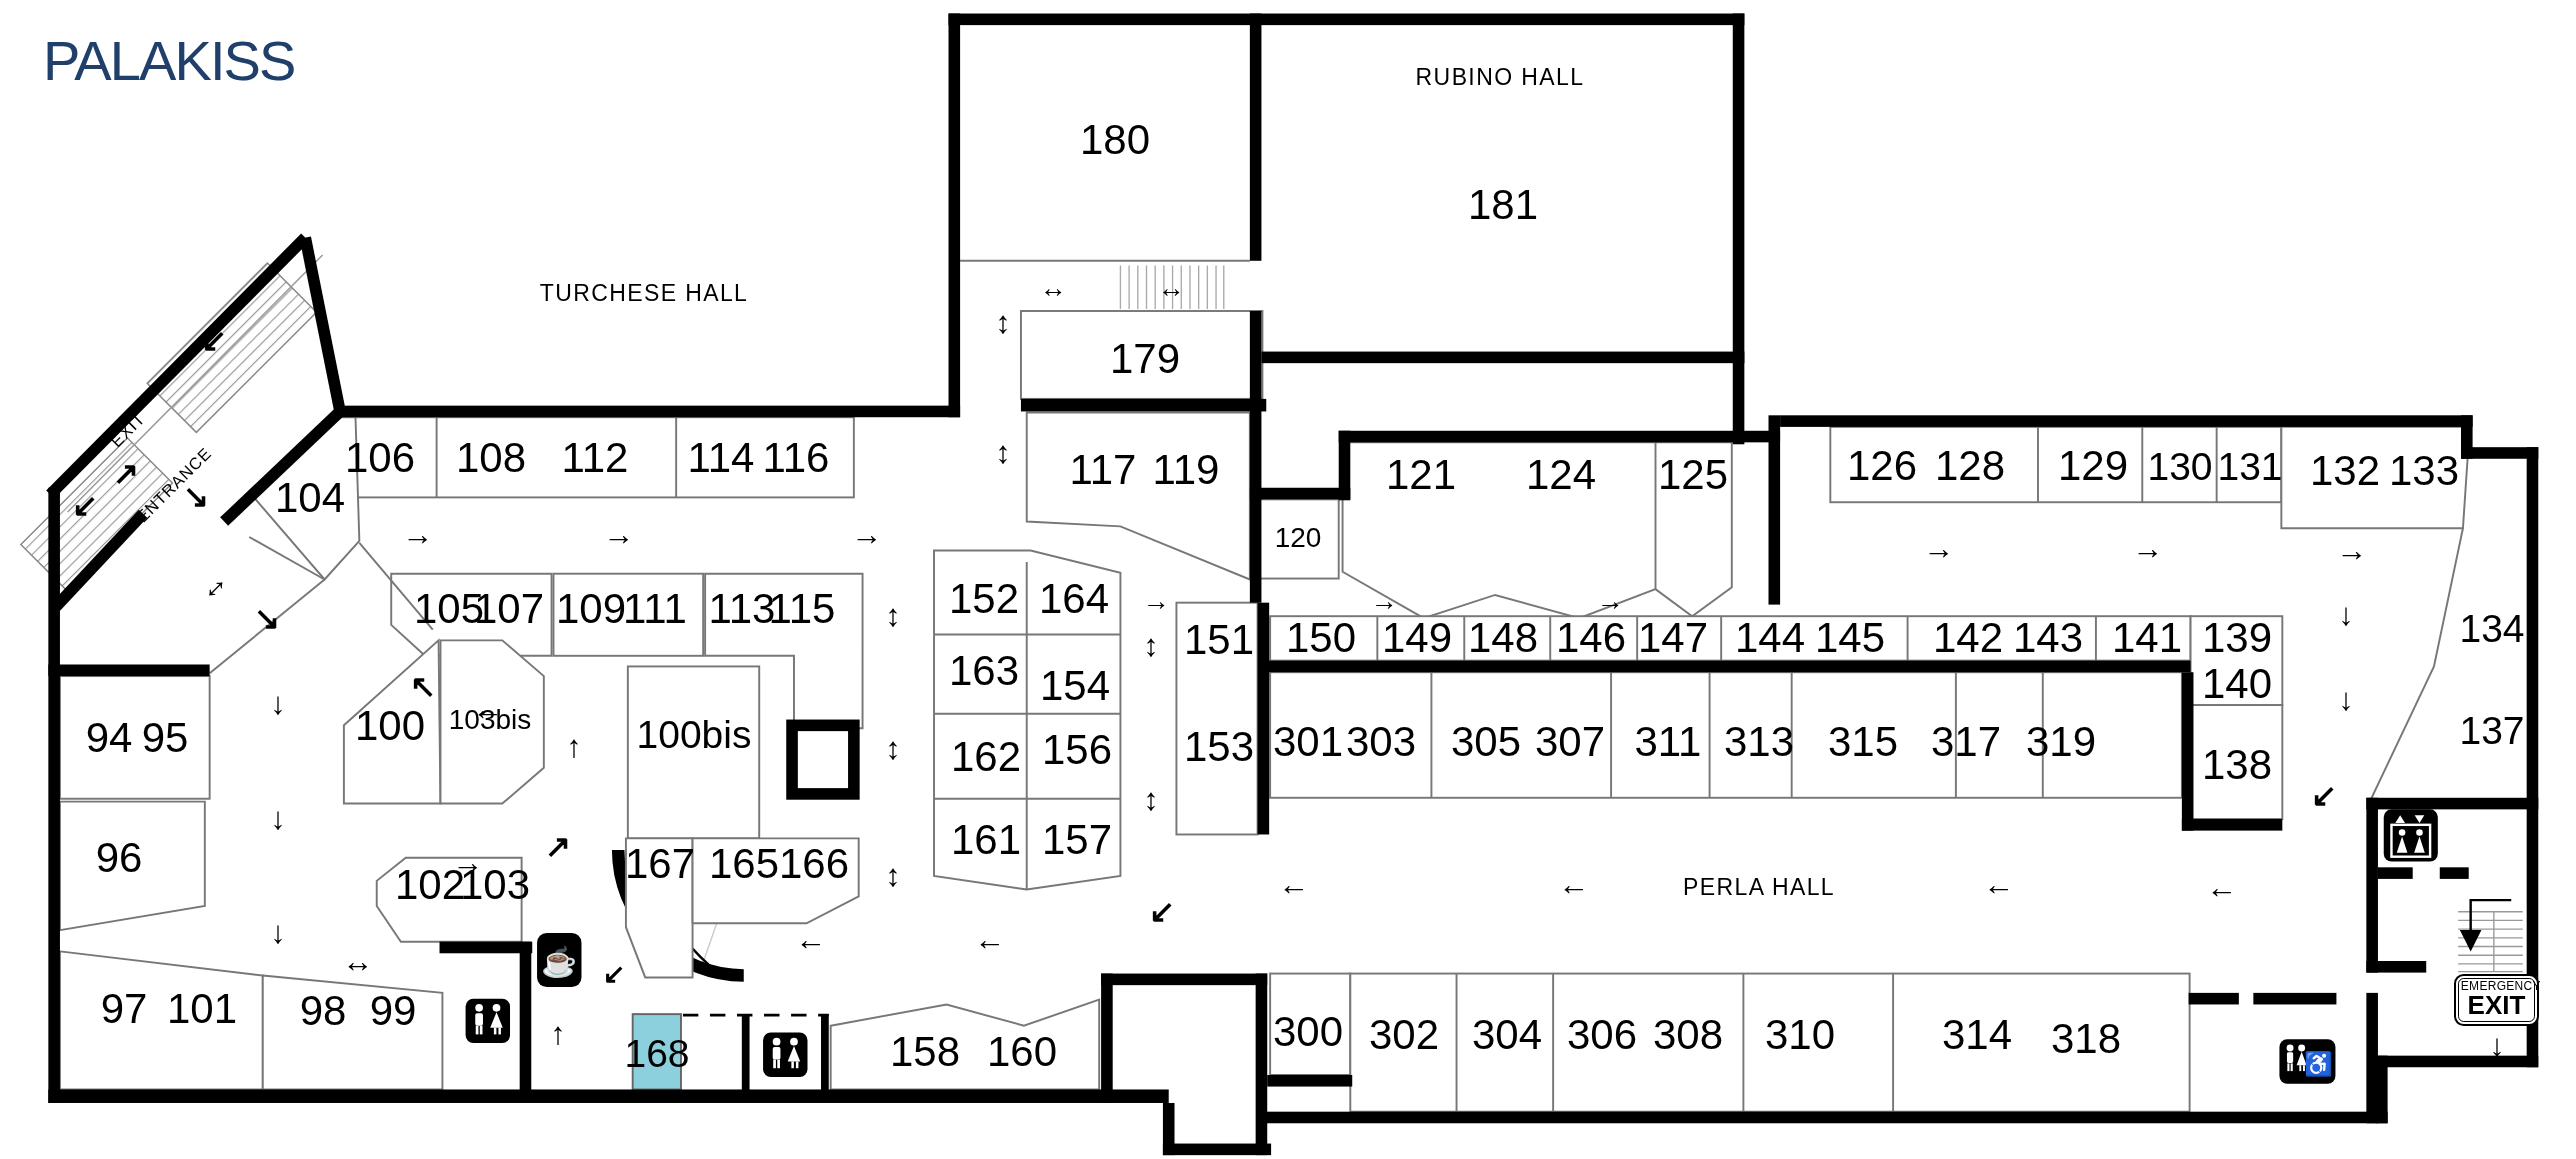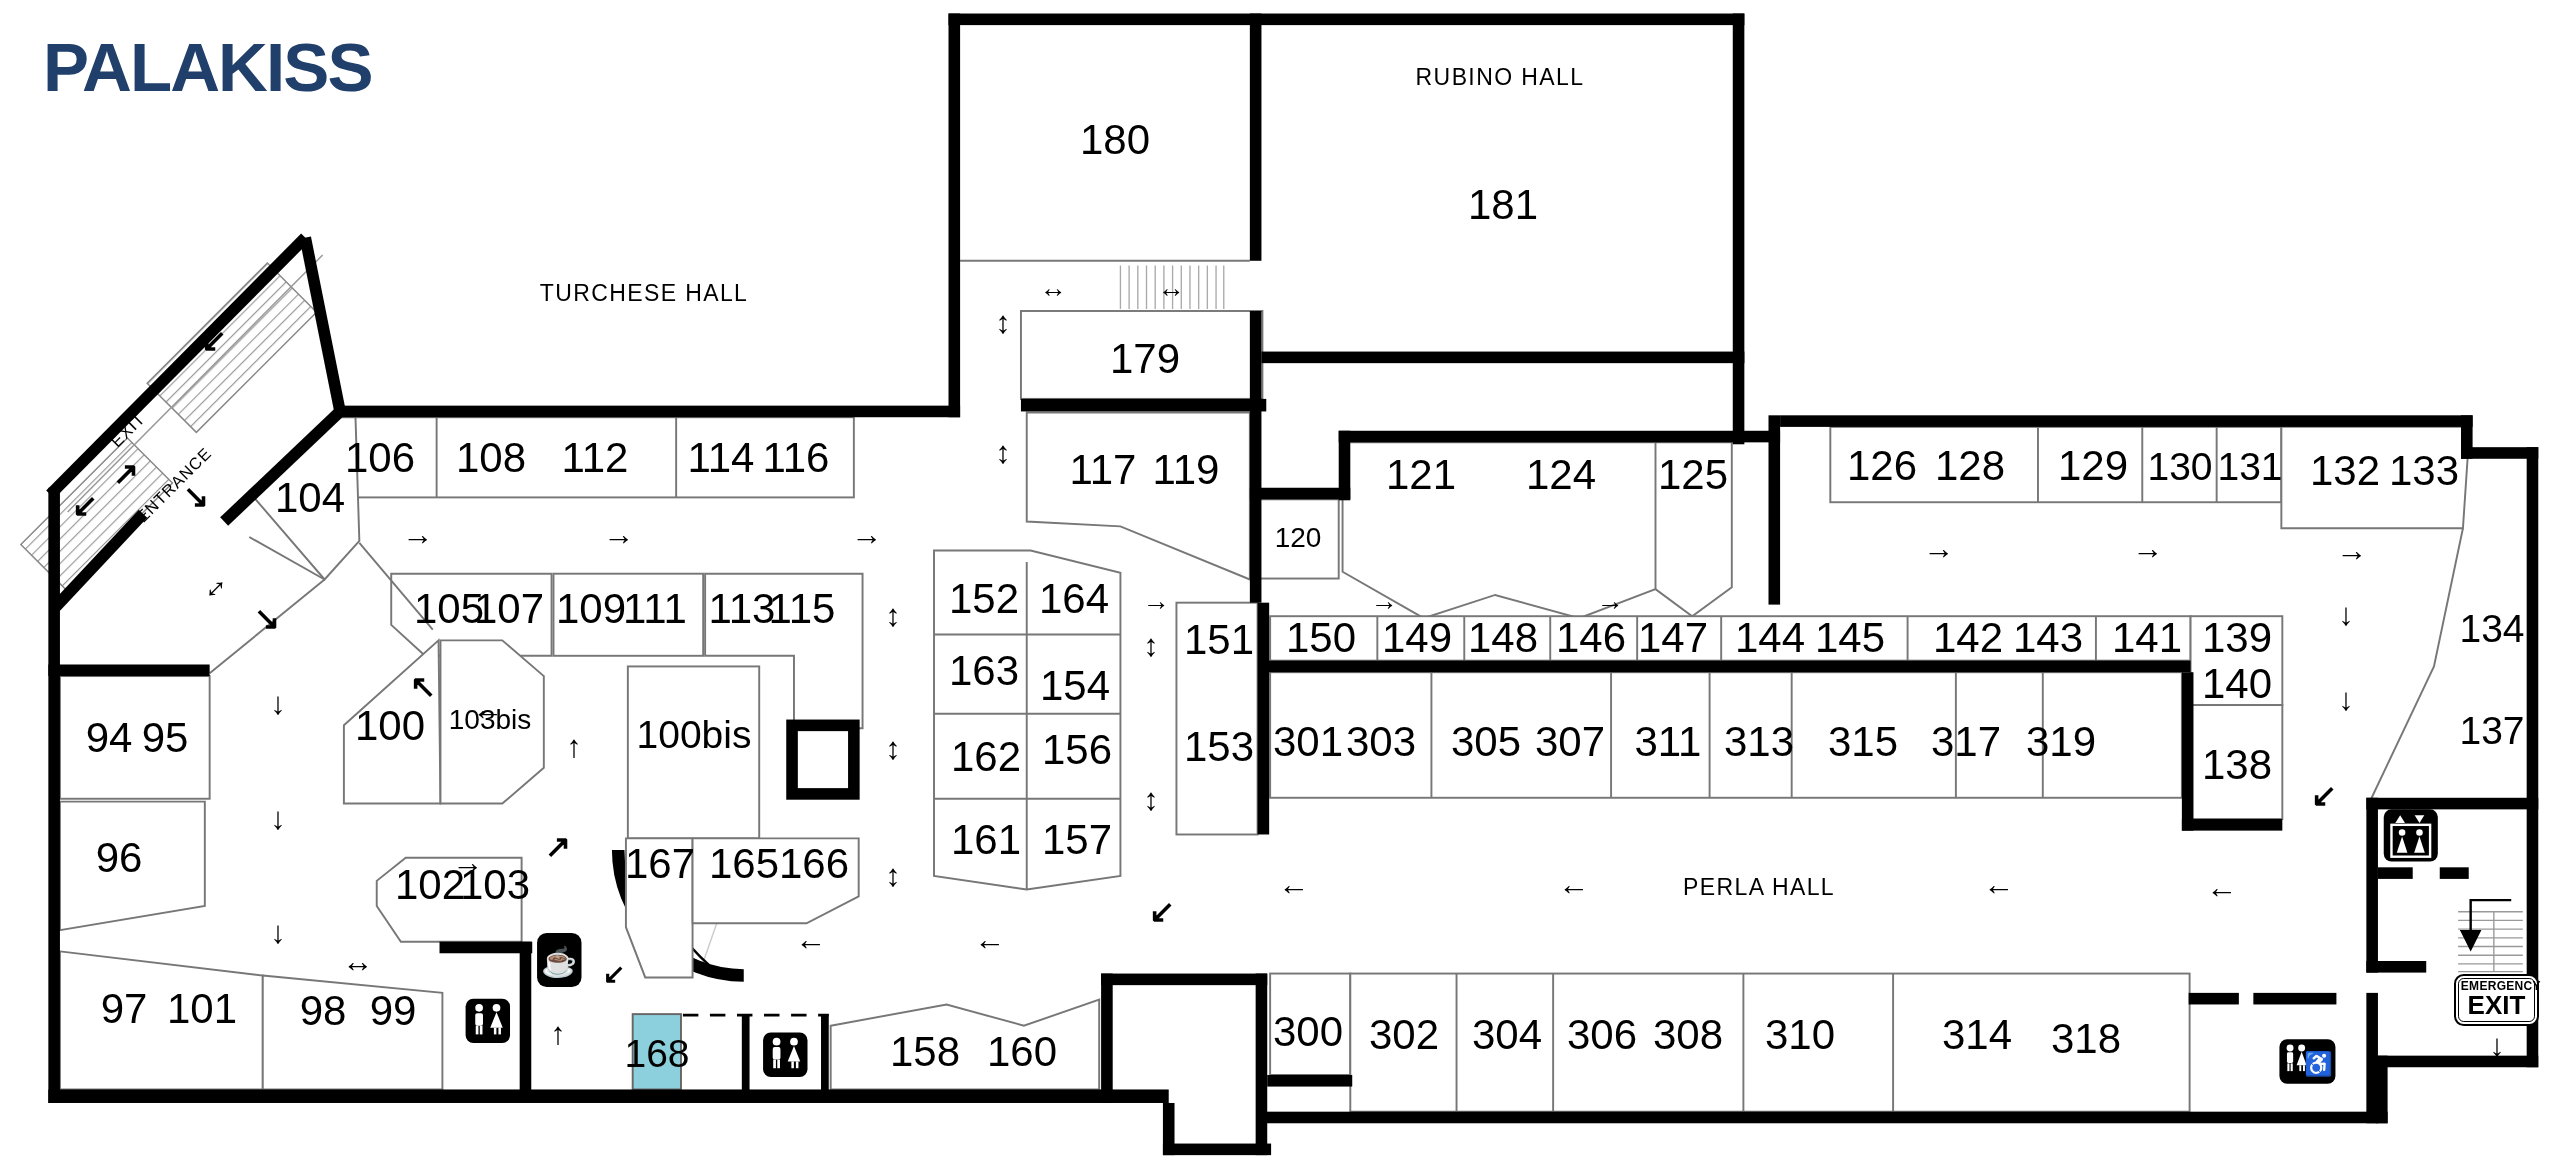"PALAKISS" .logo-title { font-size: 69px -> 56px; font-weight: bold -> normal }
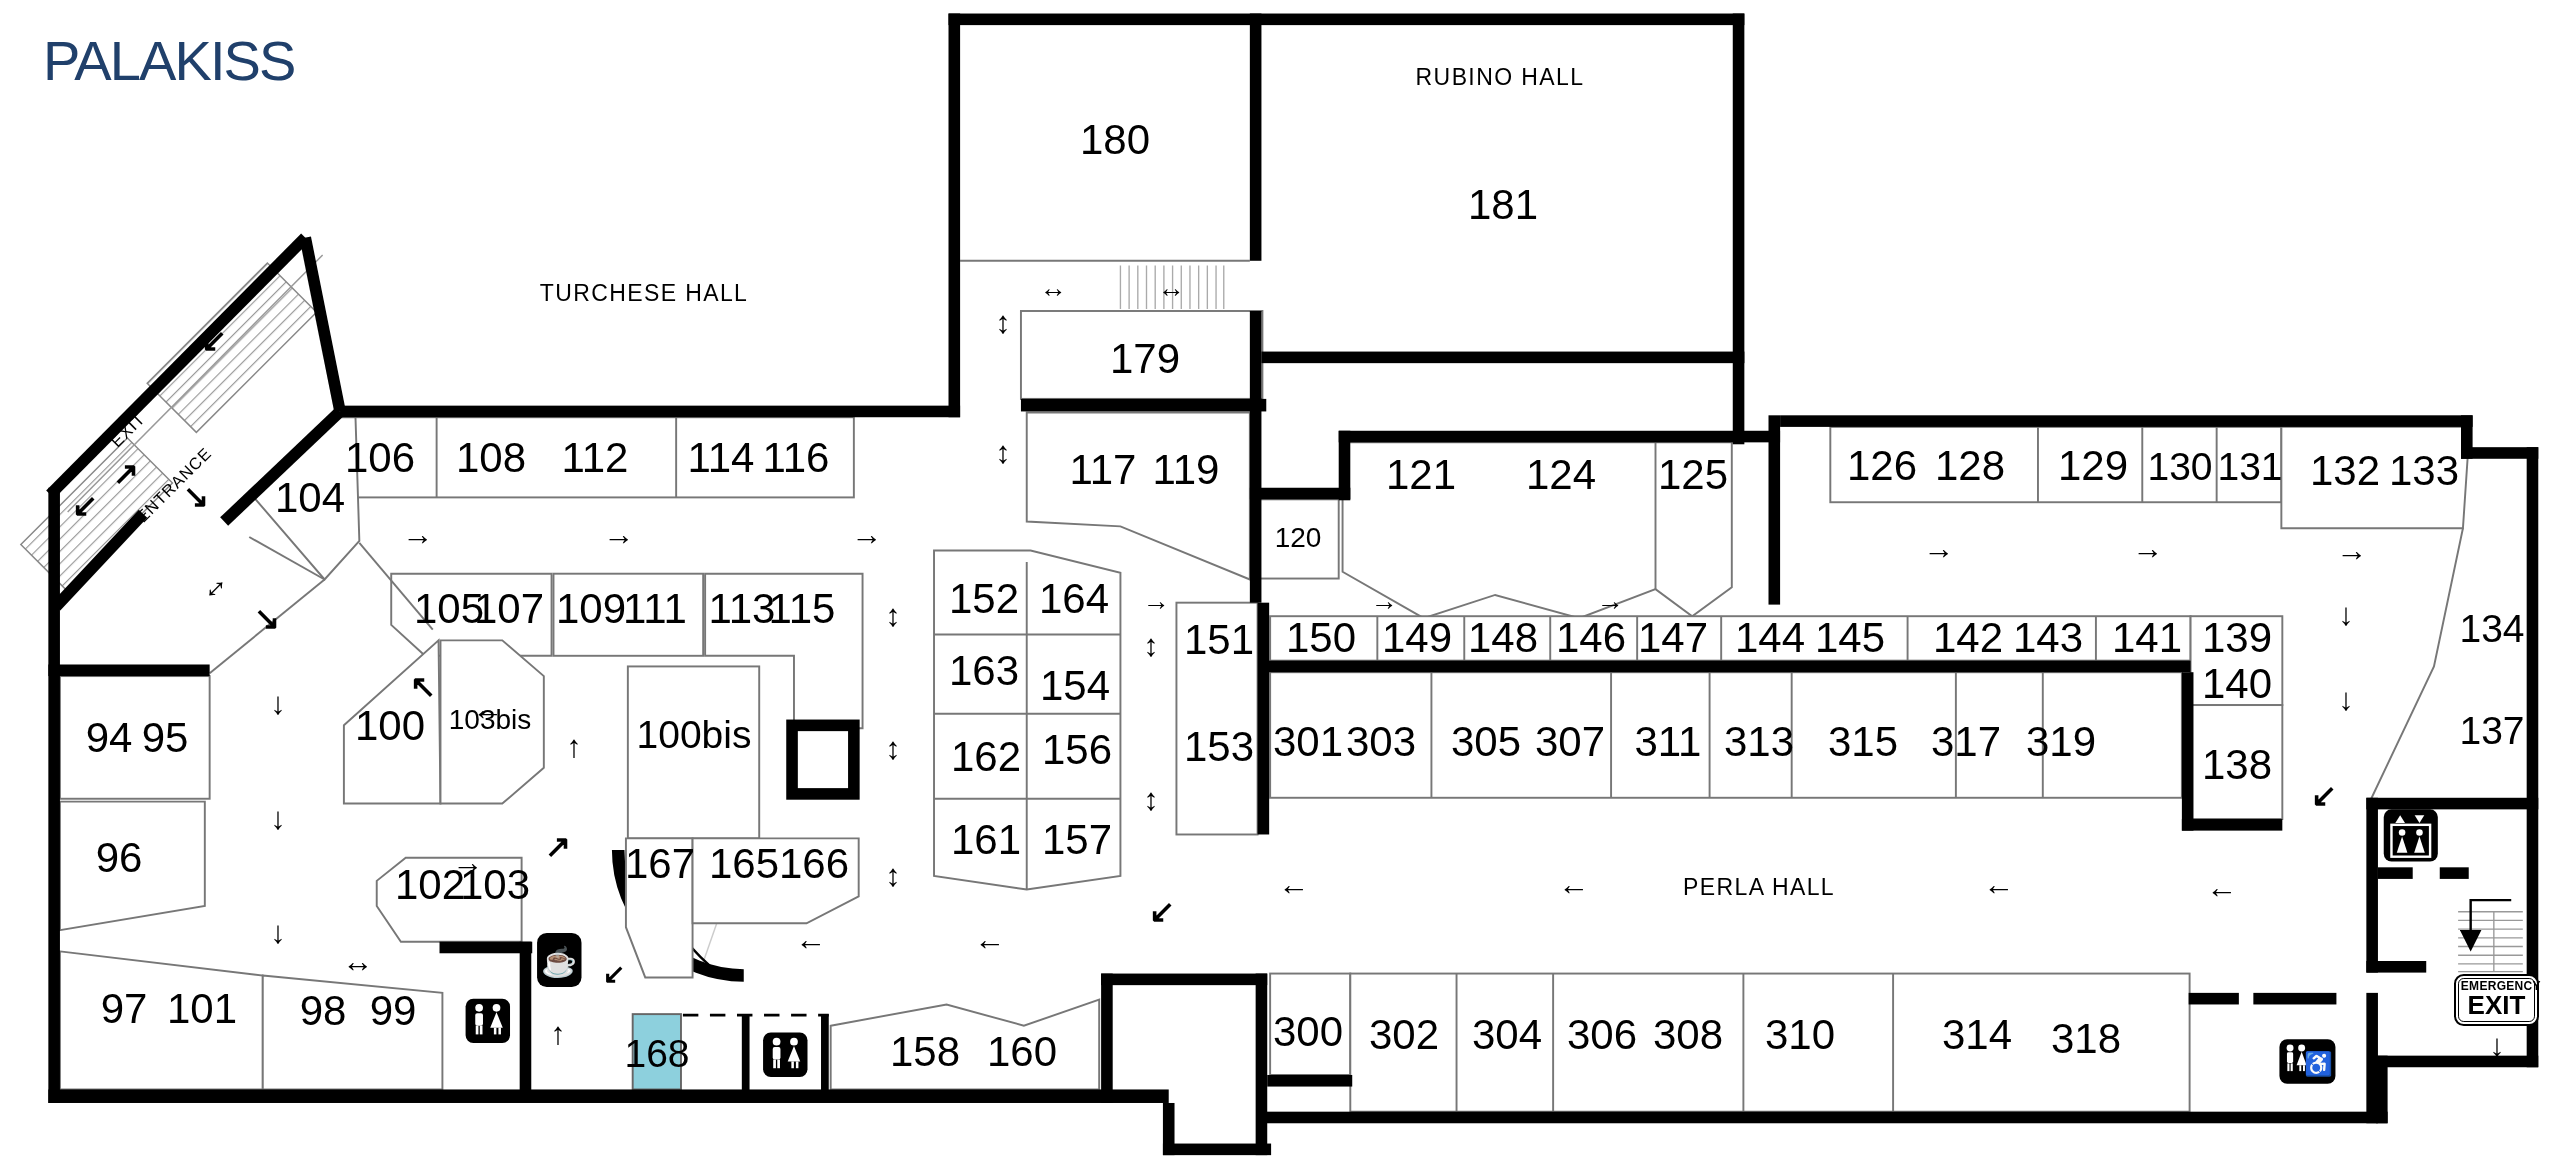"EMERGENCY" .em1 { font-weight: bold -> normal }
